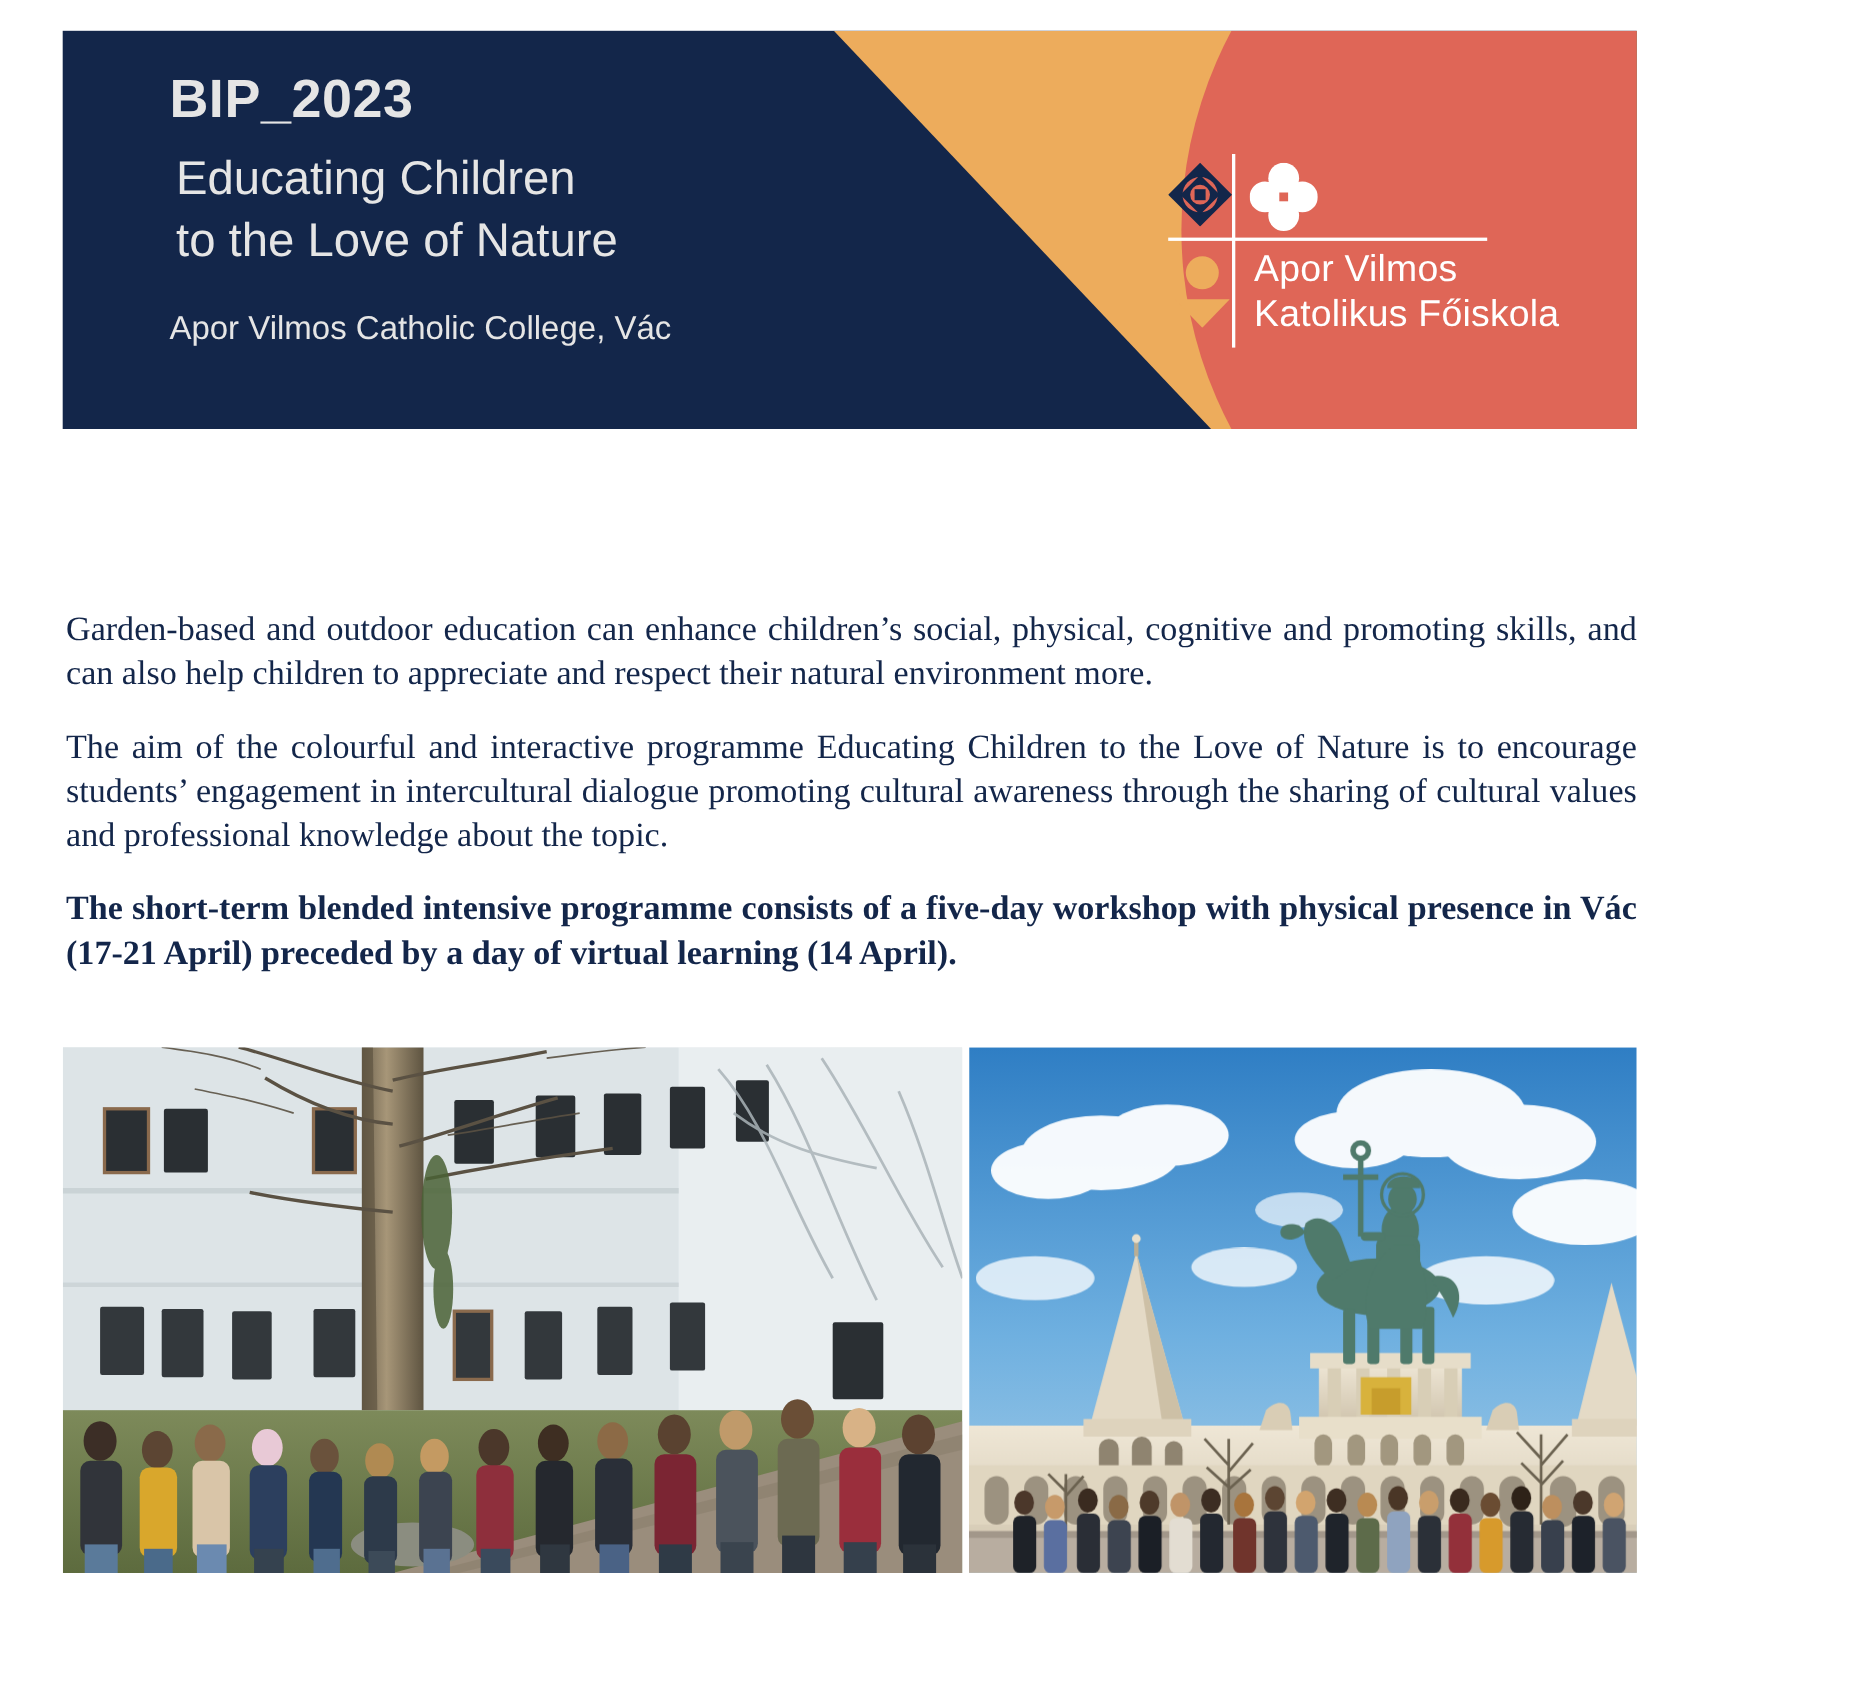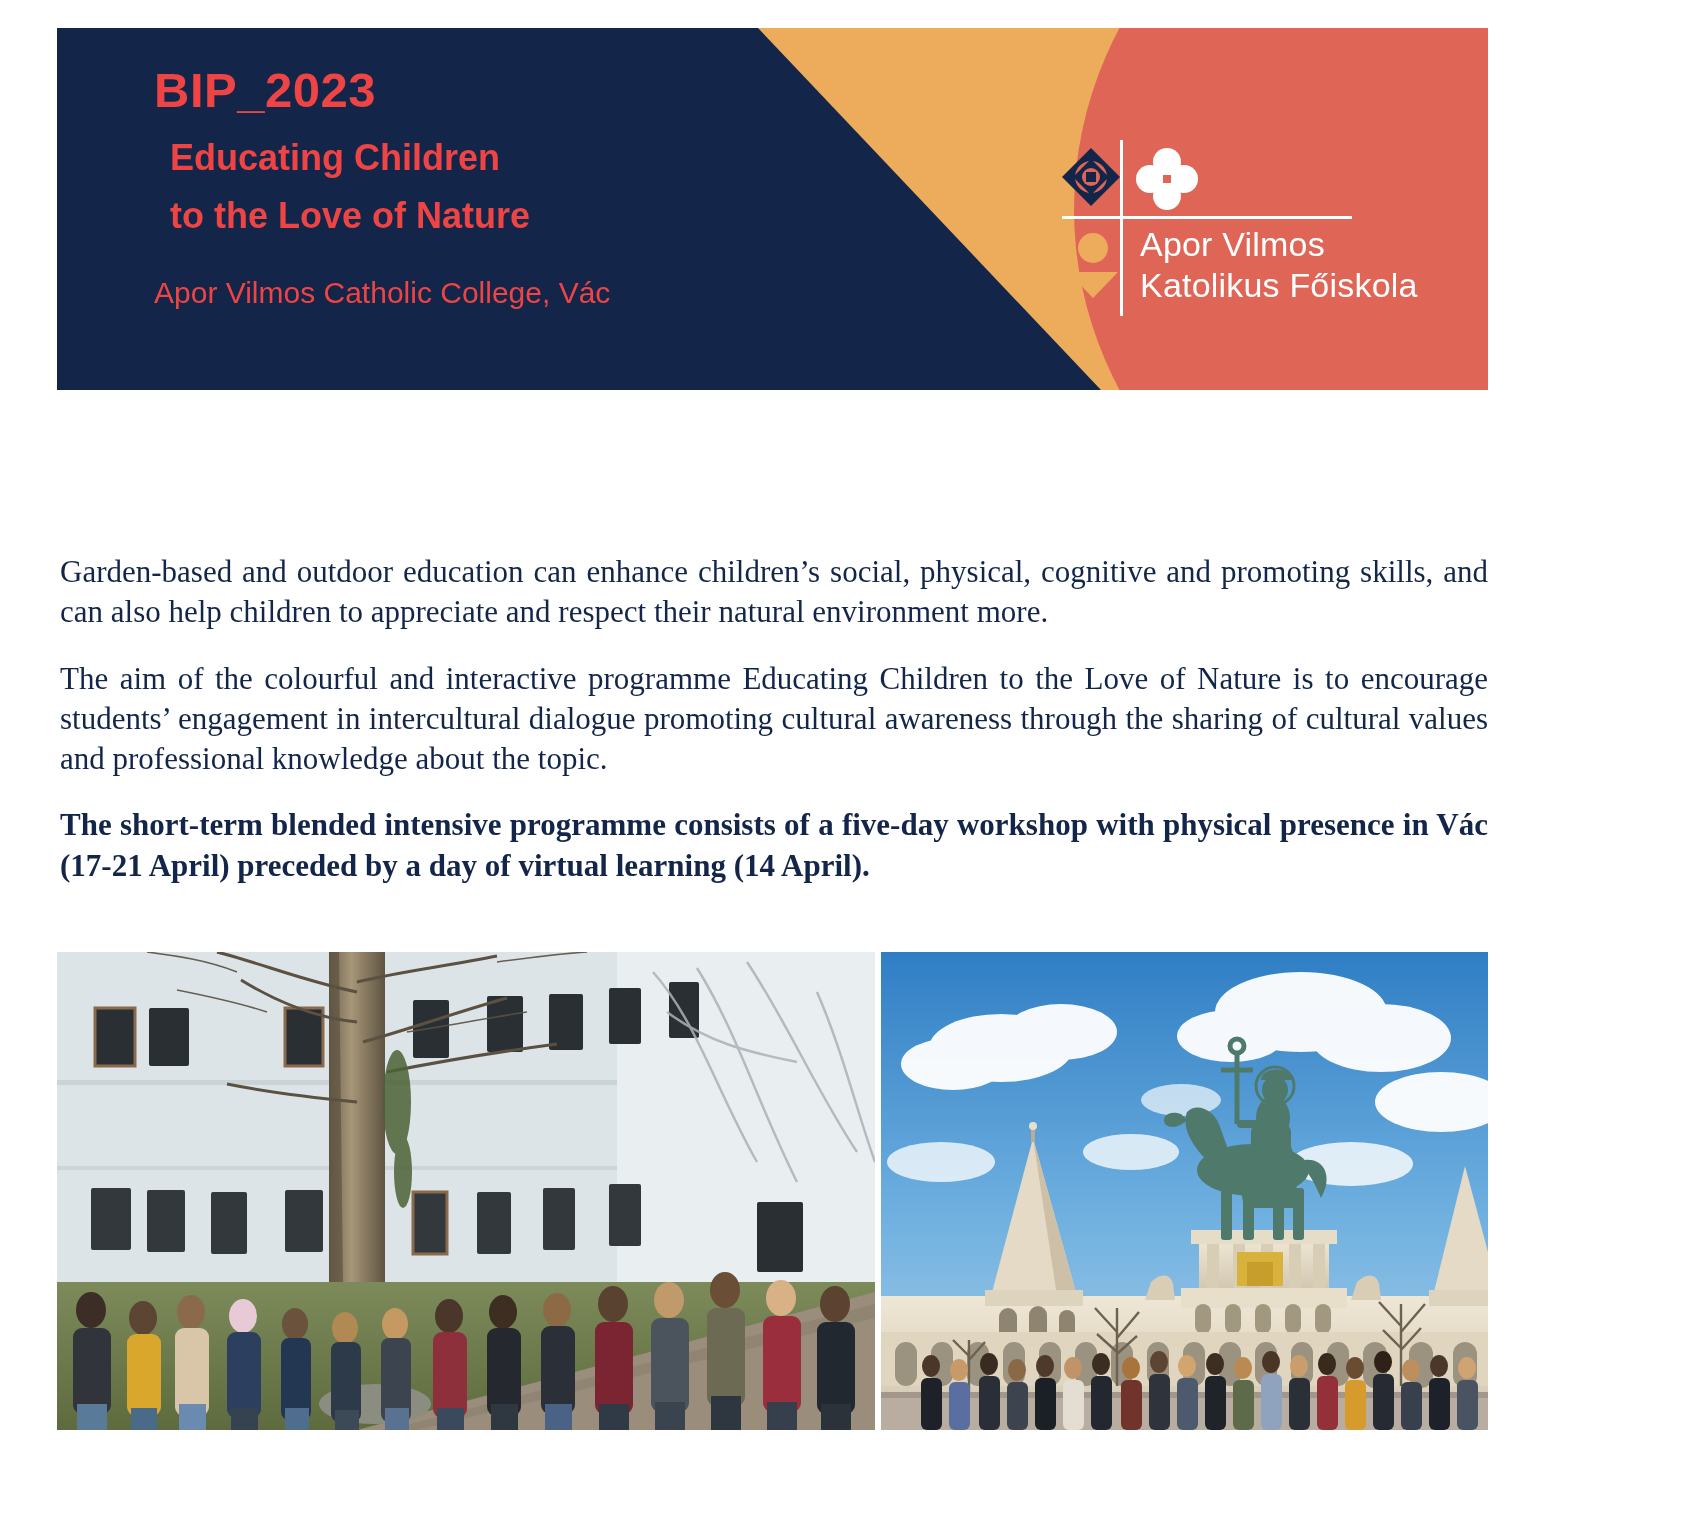"BIP_2023" .banner-text { color: #ef4444 -> #e5e5e5 }
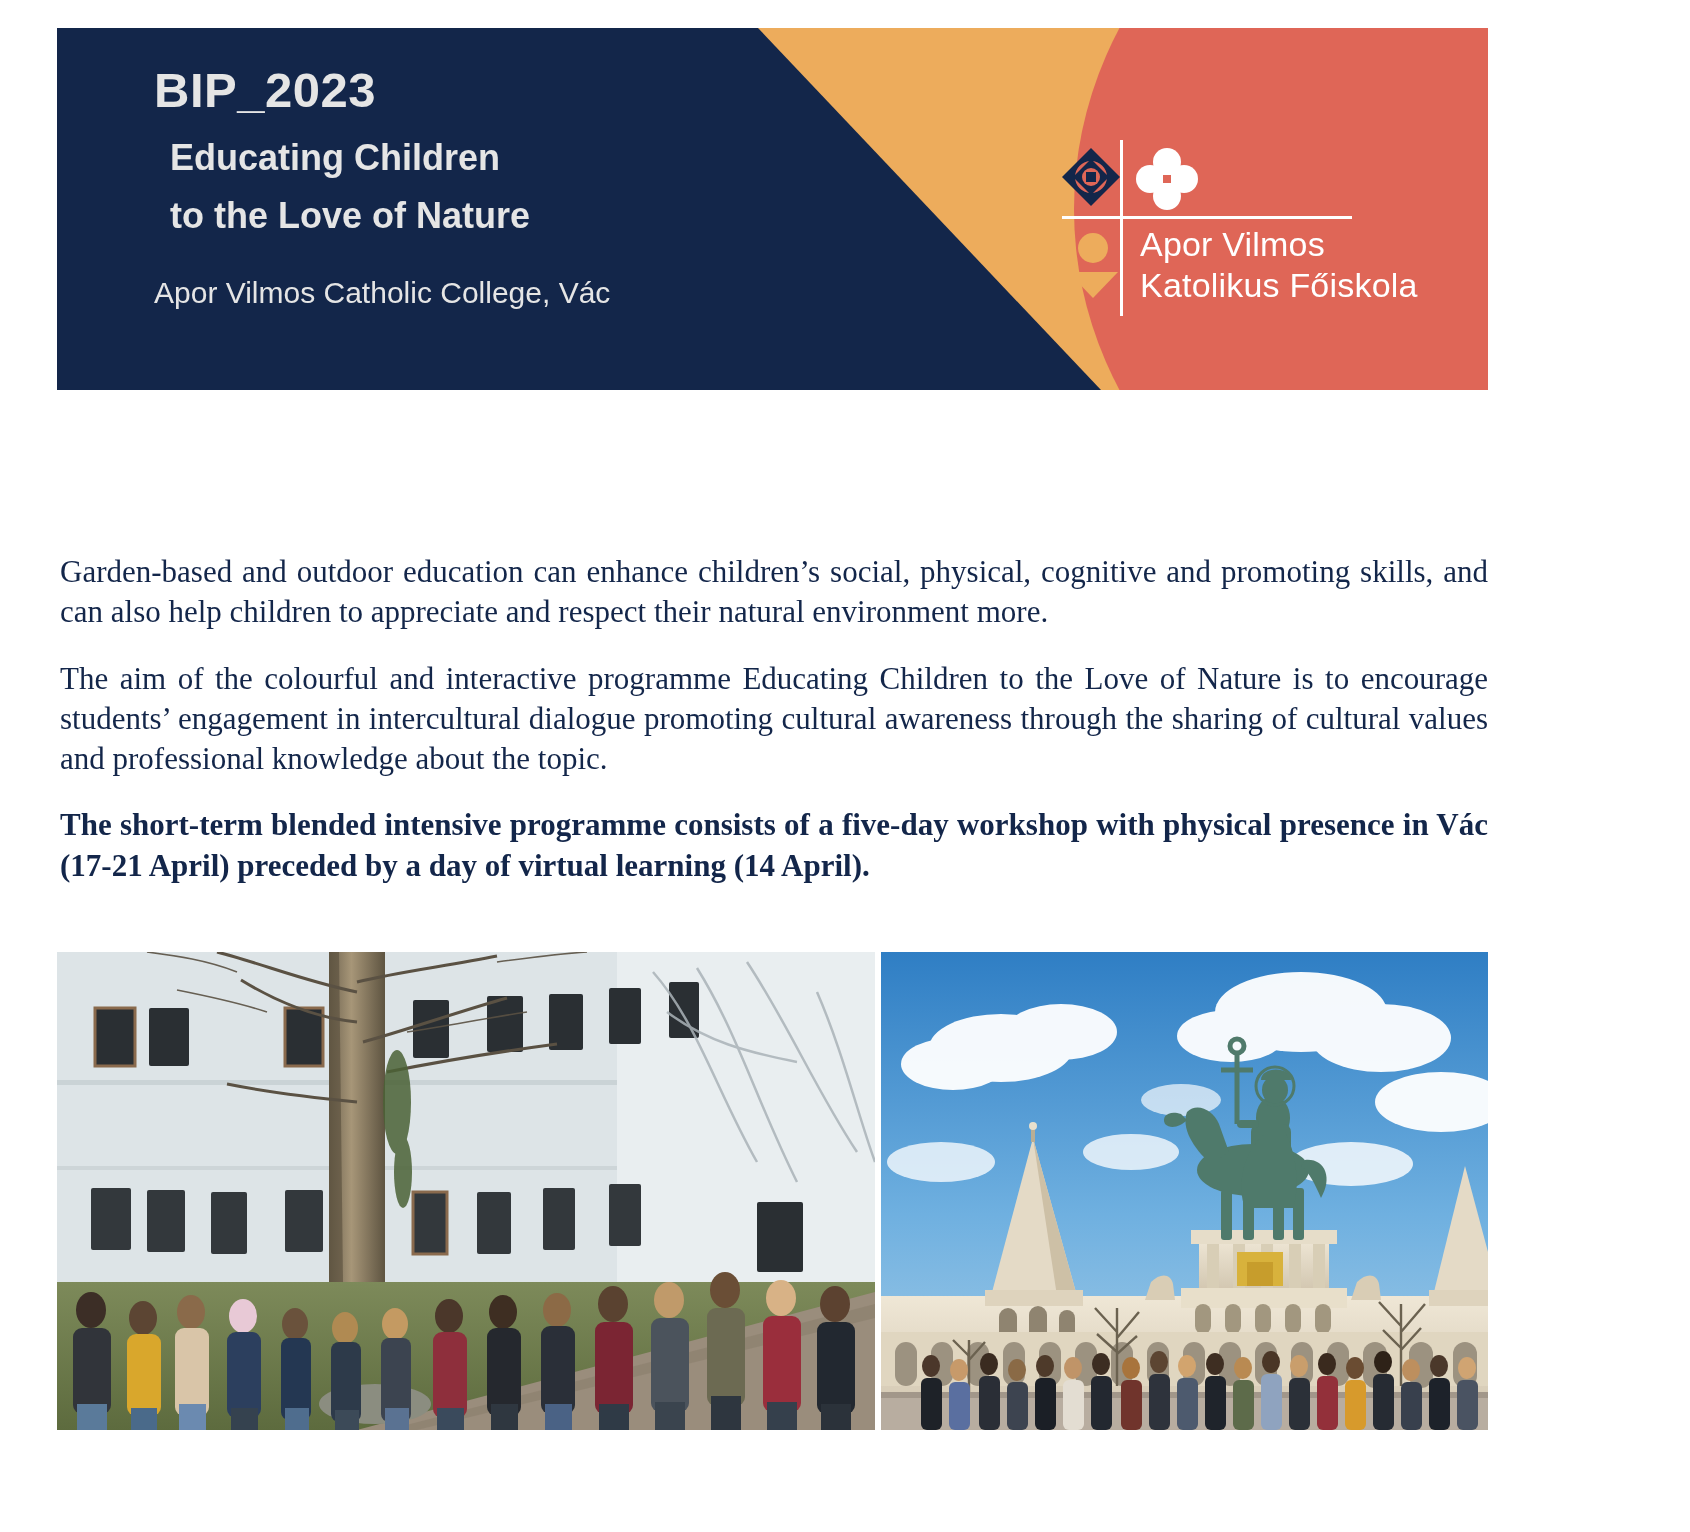"Educating Children" .bip-sub1,.bip-sub2 { font-size: 36px -> 43px; font-weight: bold -> normal; margin: 16px -> 6px }
